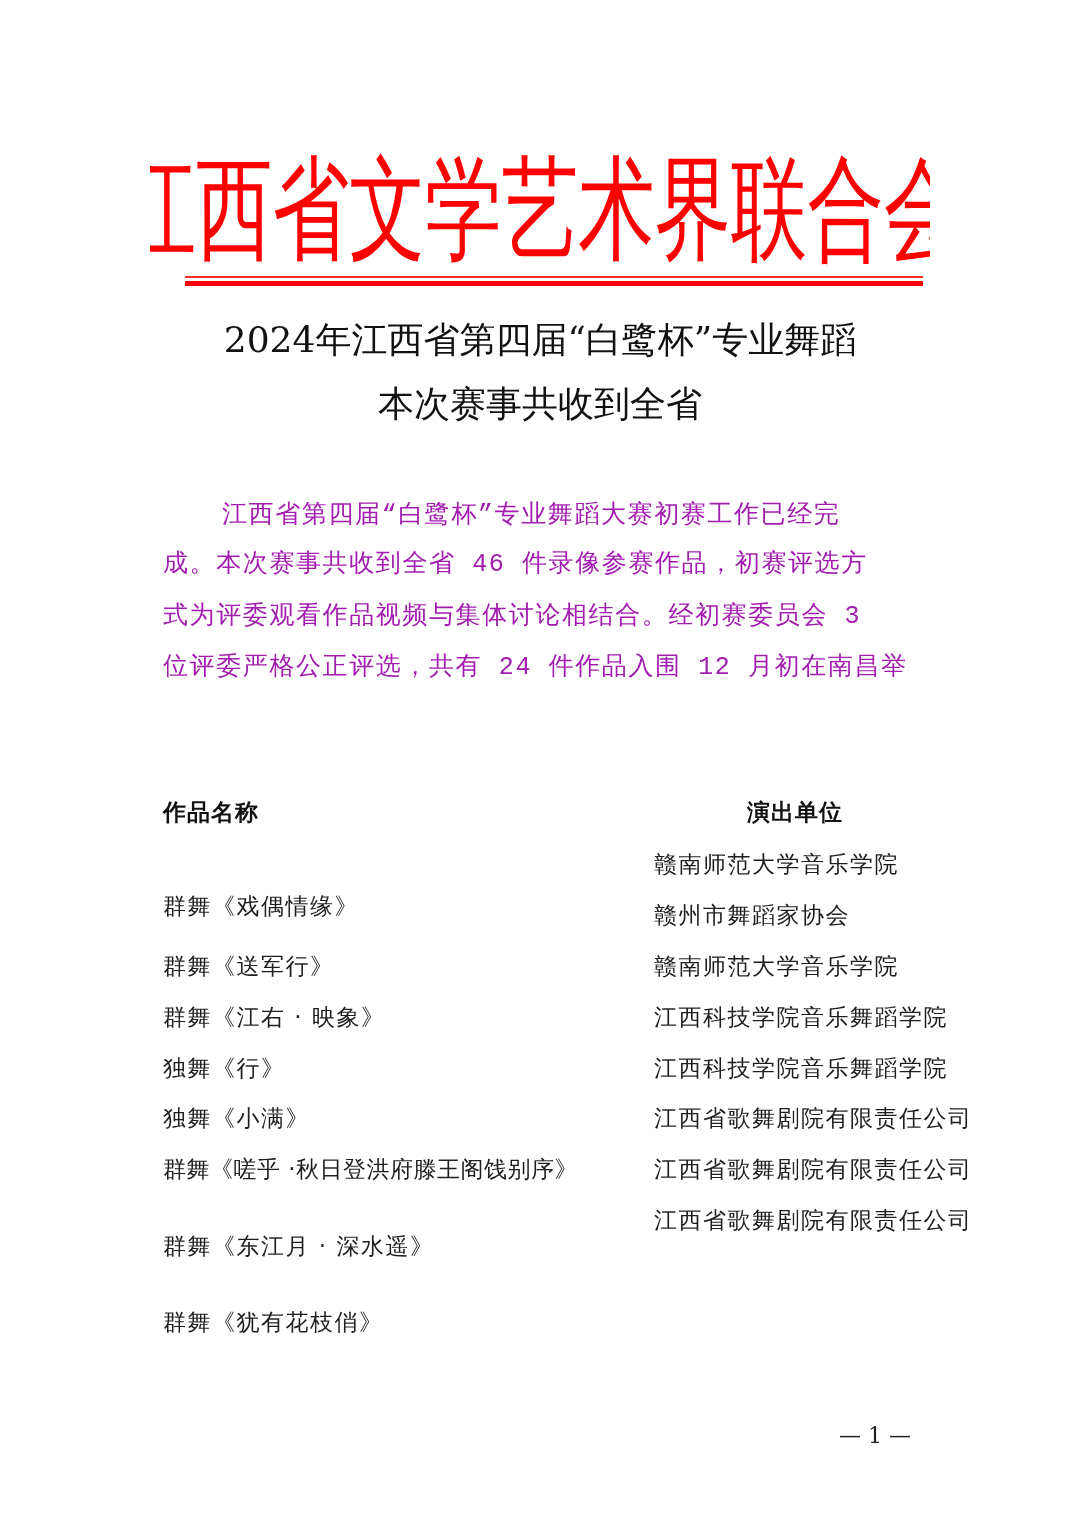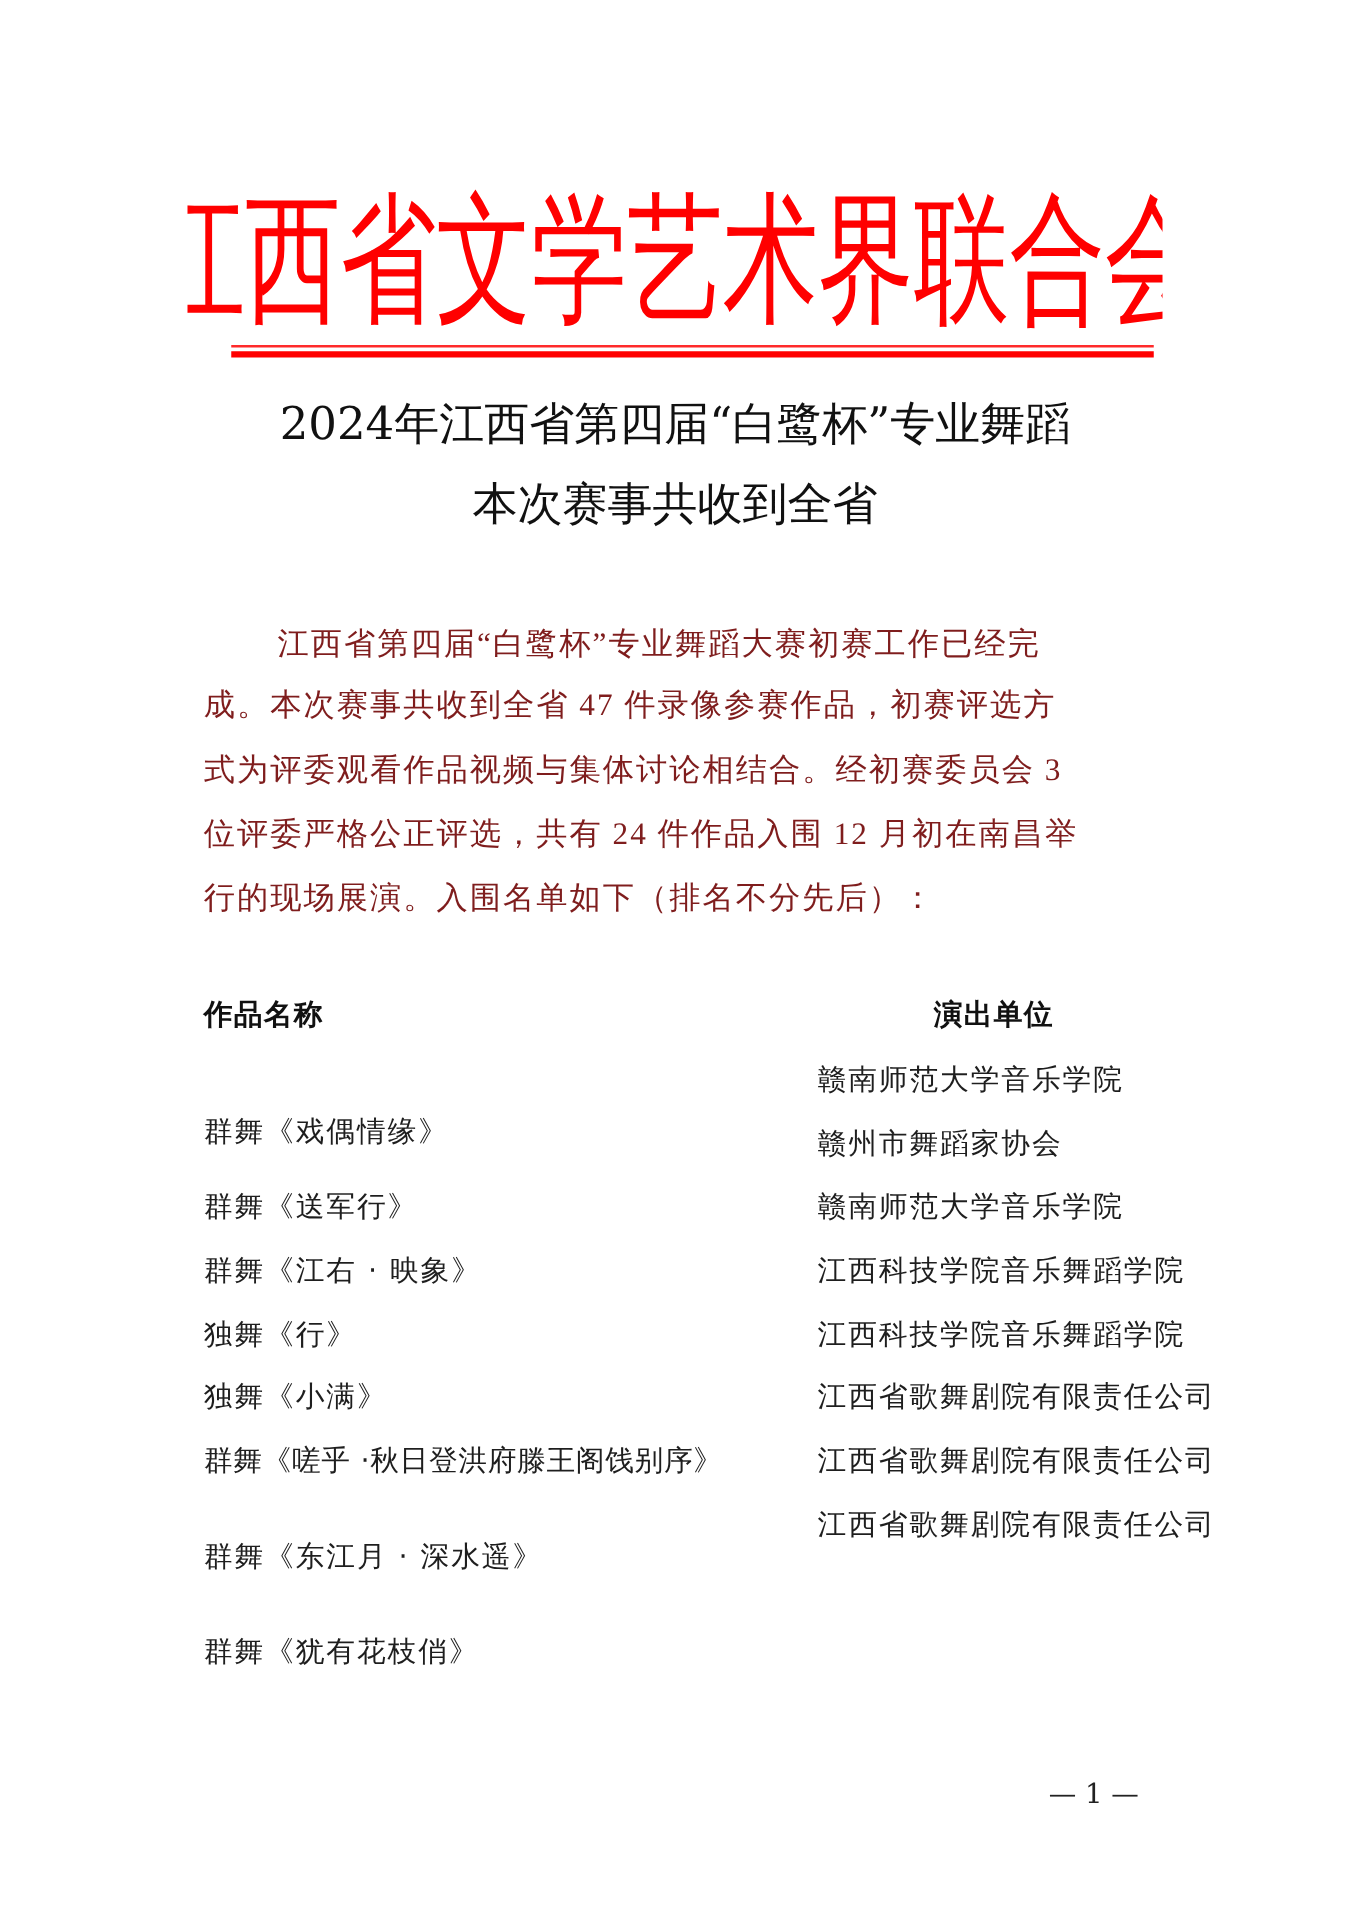"江西省第四届“白鹭杯”专业舞蹈大赛初赛工作已经完" .para { color: #7f1d1d -> #a21caf; font-family: Liberation Serif, serif -> Liberation Mono, monospace }
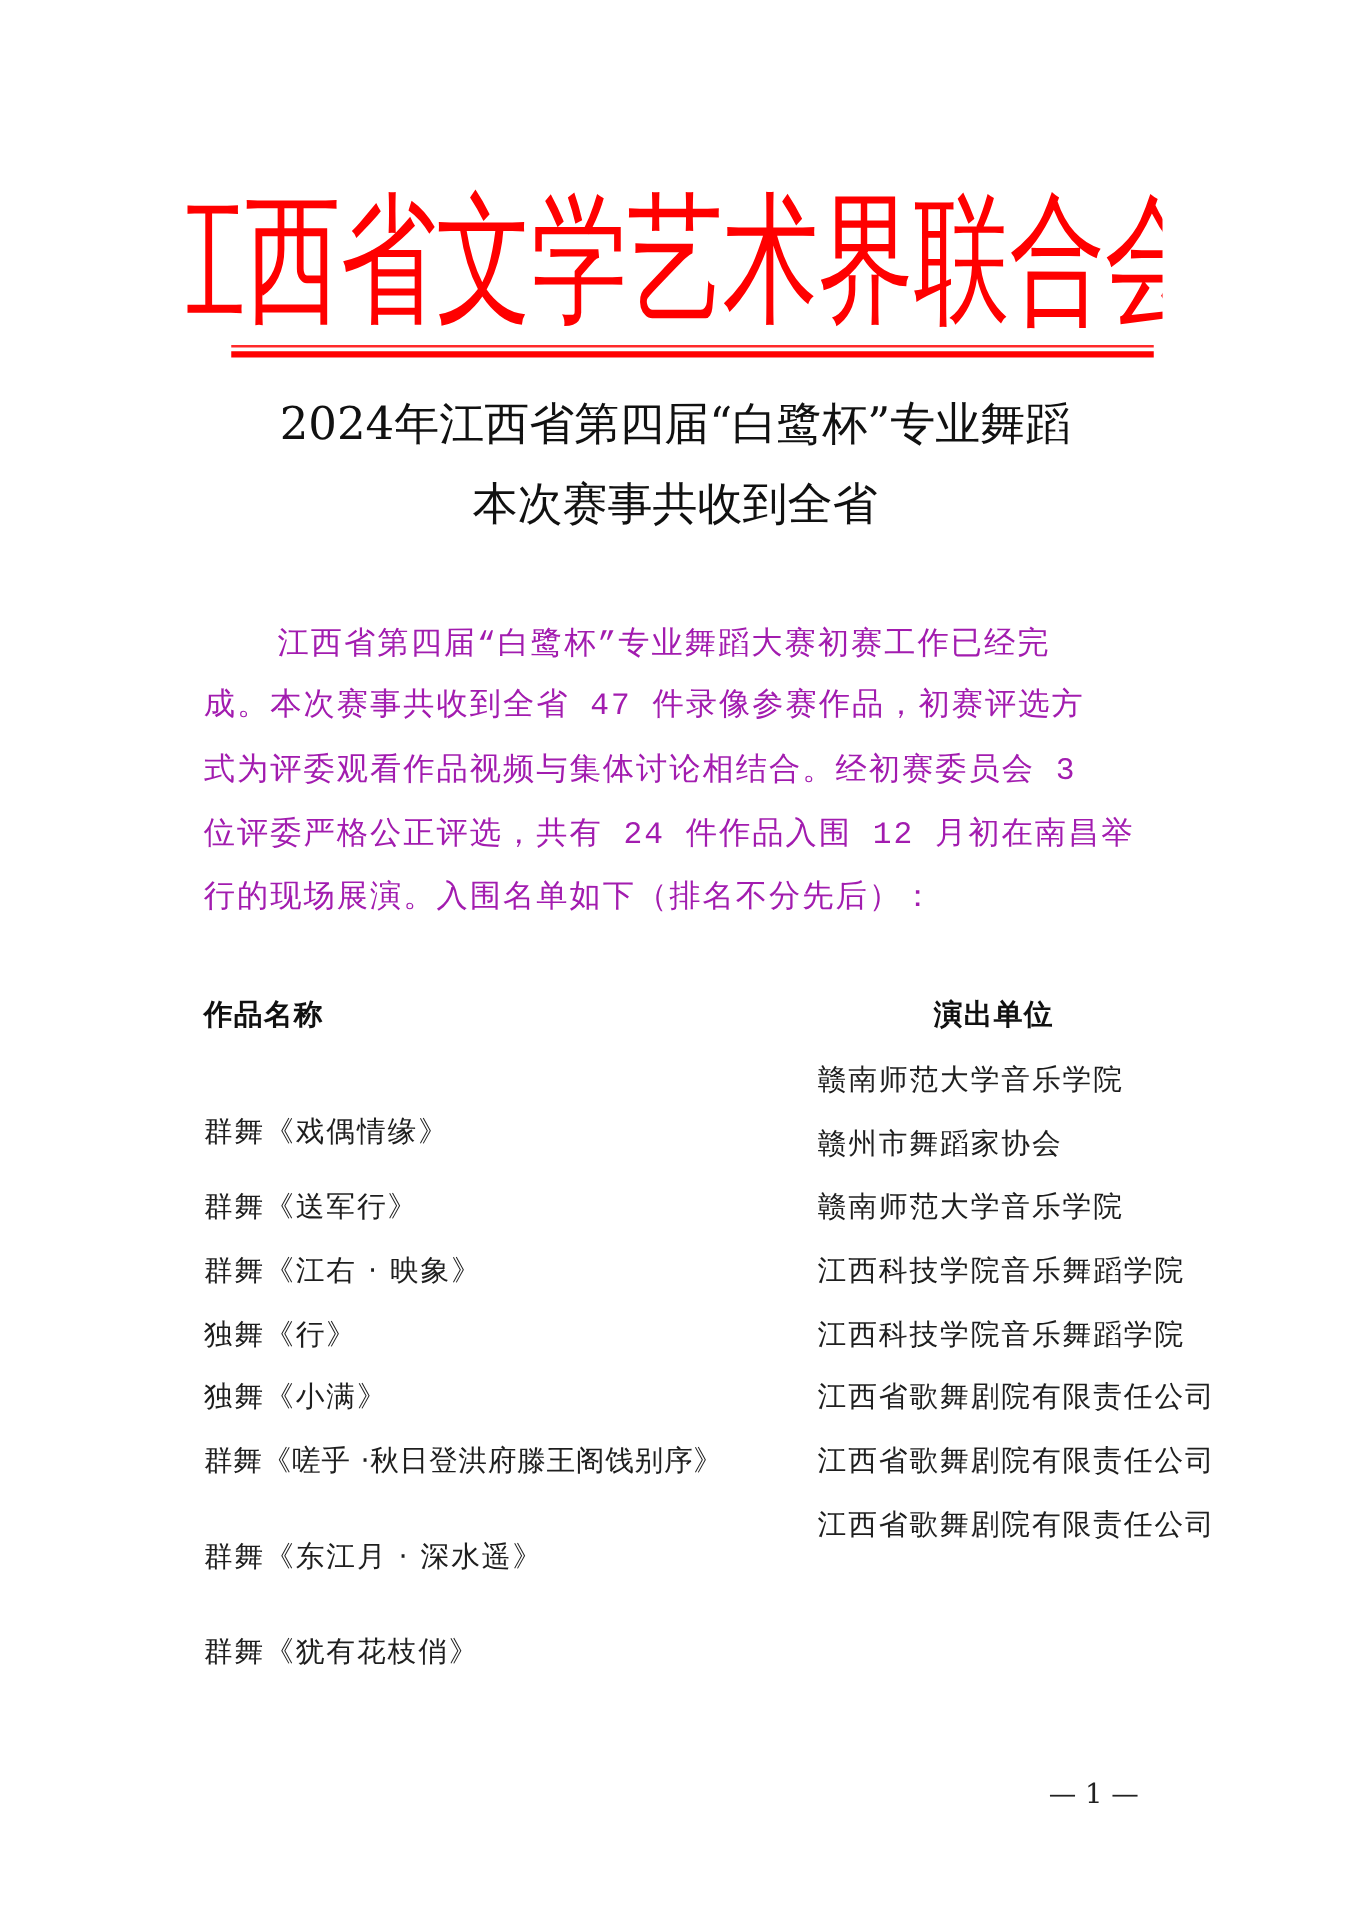"成。本次赛事共收到全省 47 件录像参赛作品，初赛评选方" div.para { text: 47 -> 46 }
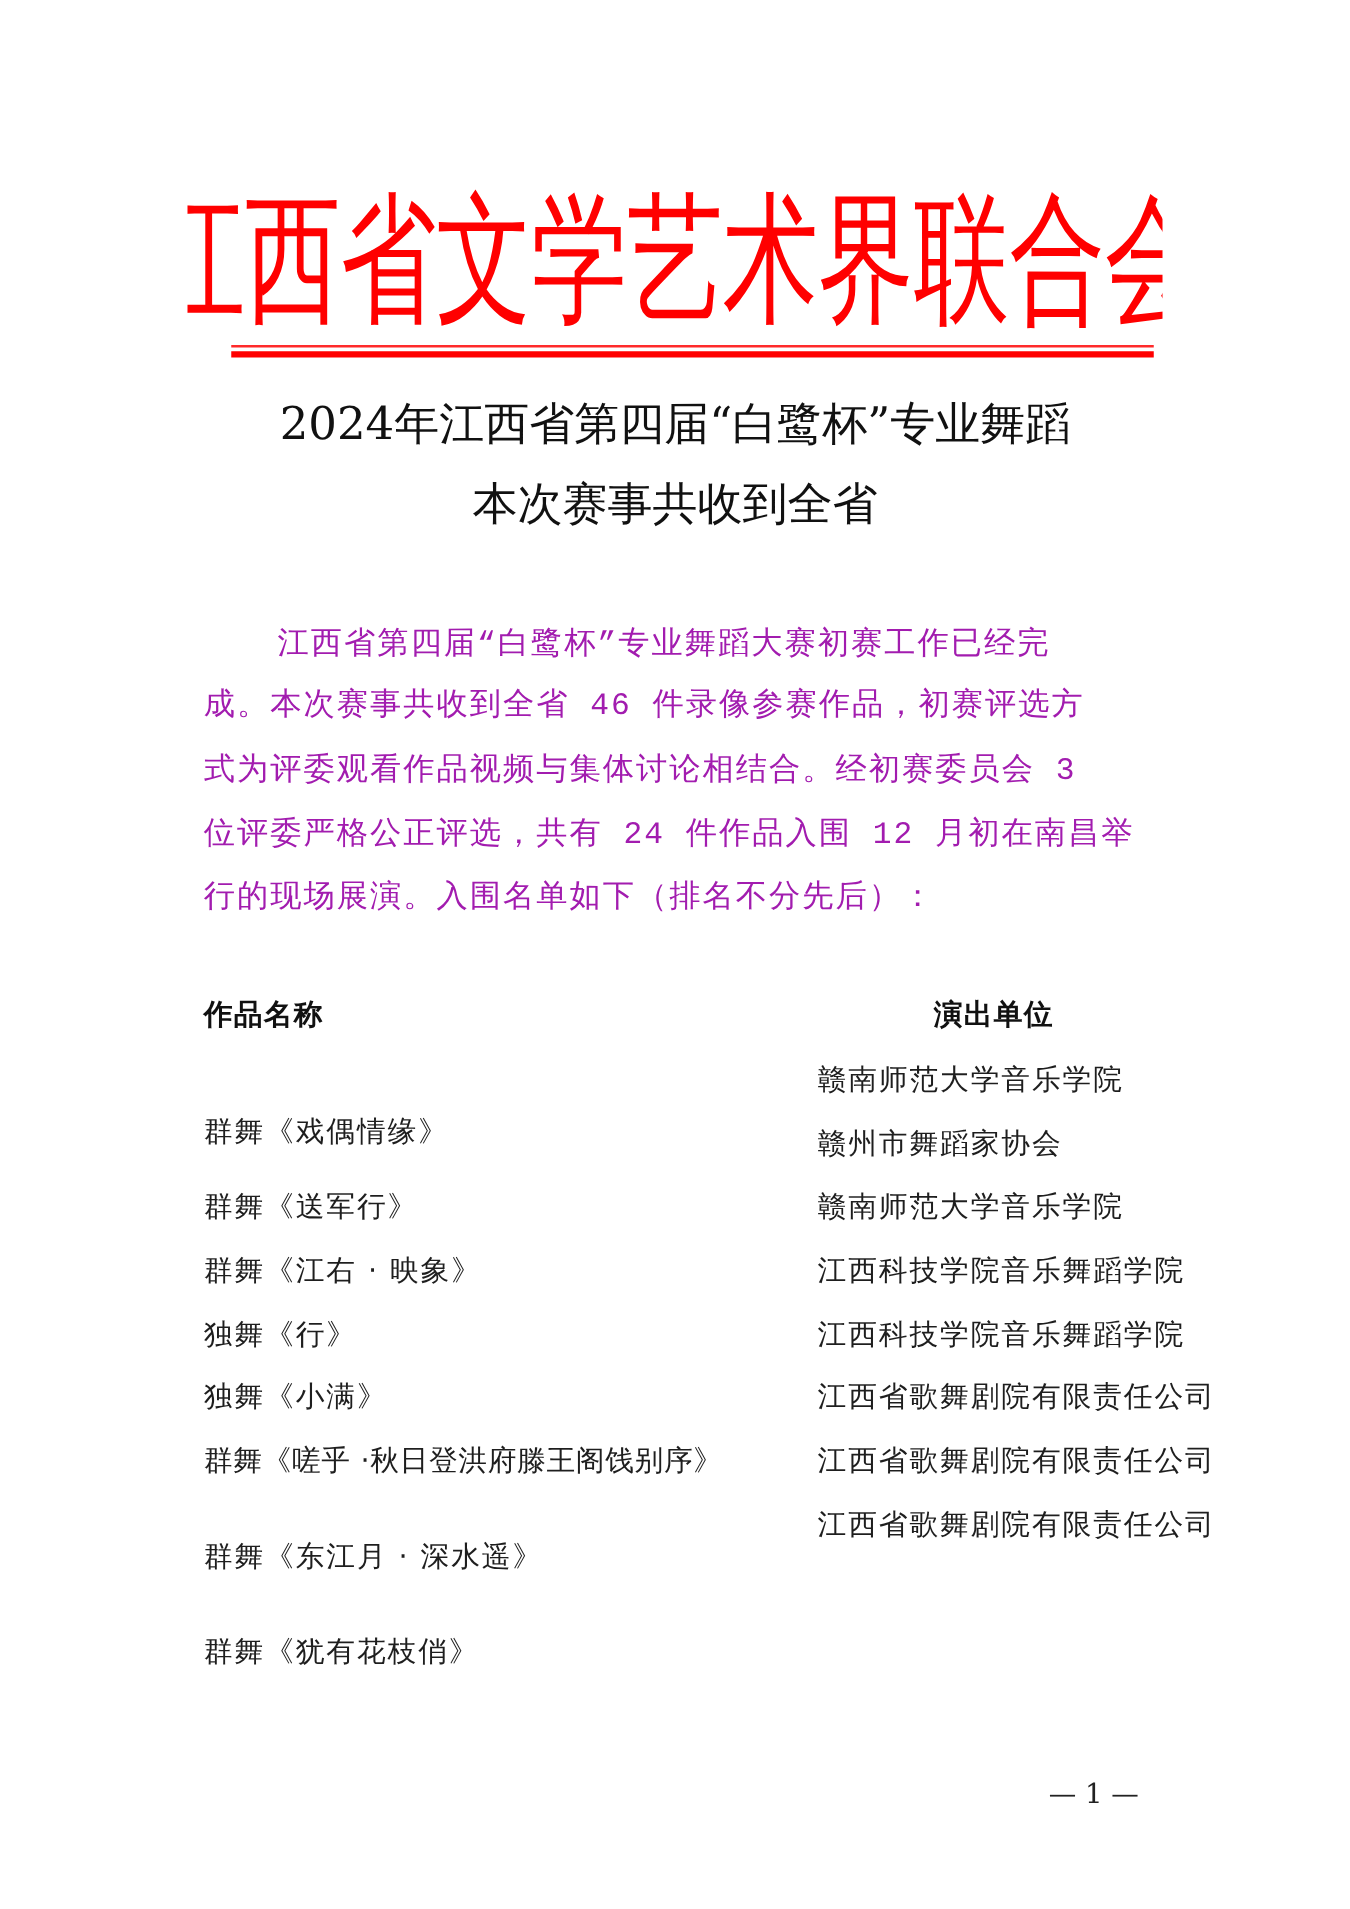"行的现场展演。入围名单如下（排名不分先后）：" div.para { html: <div>行的现场展演。入围名单如下（排名不分先后）：</div> -> none }
